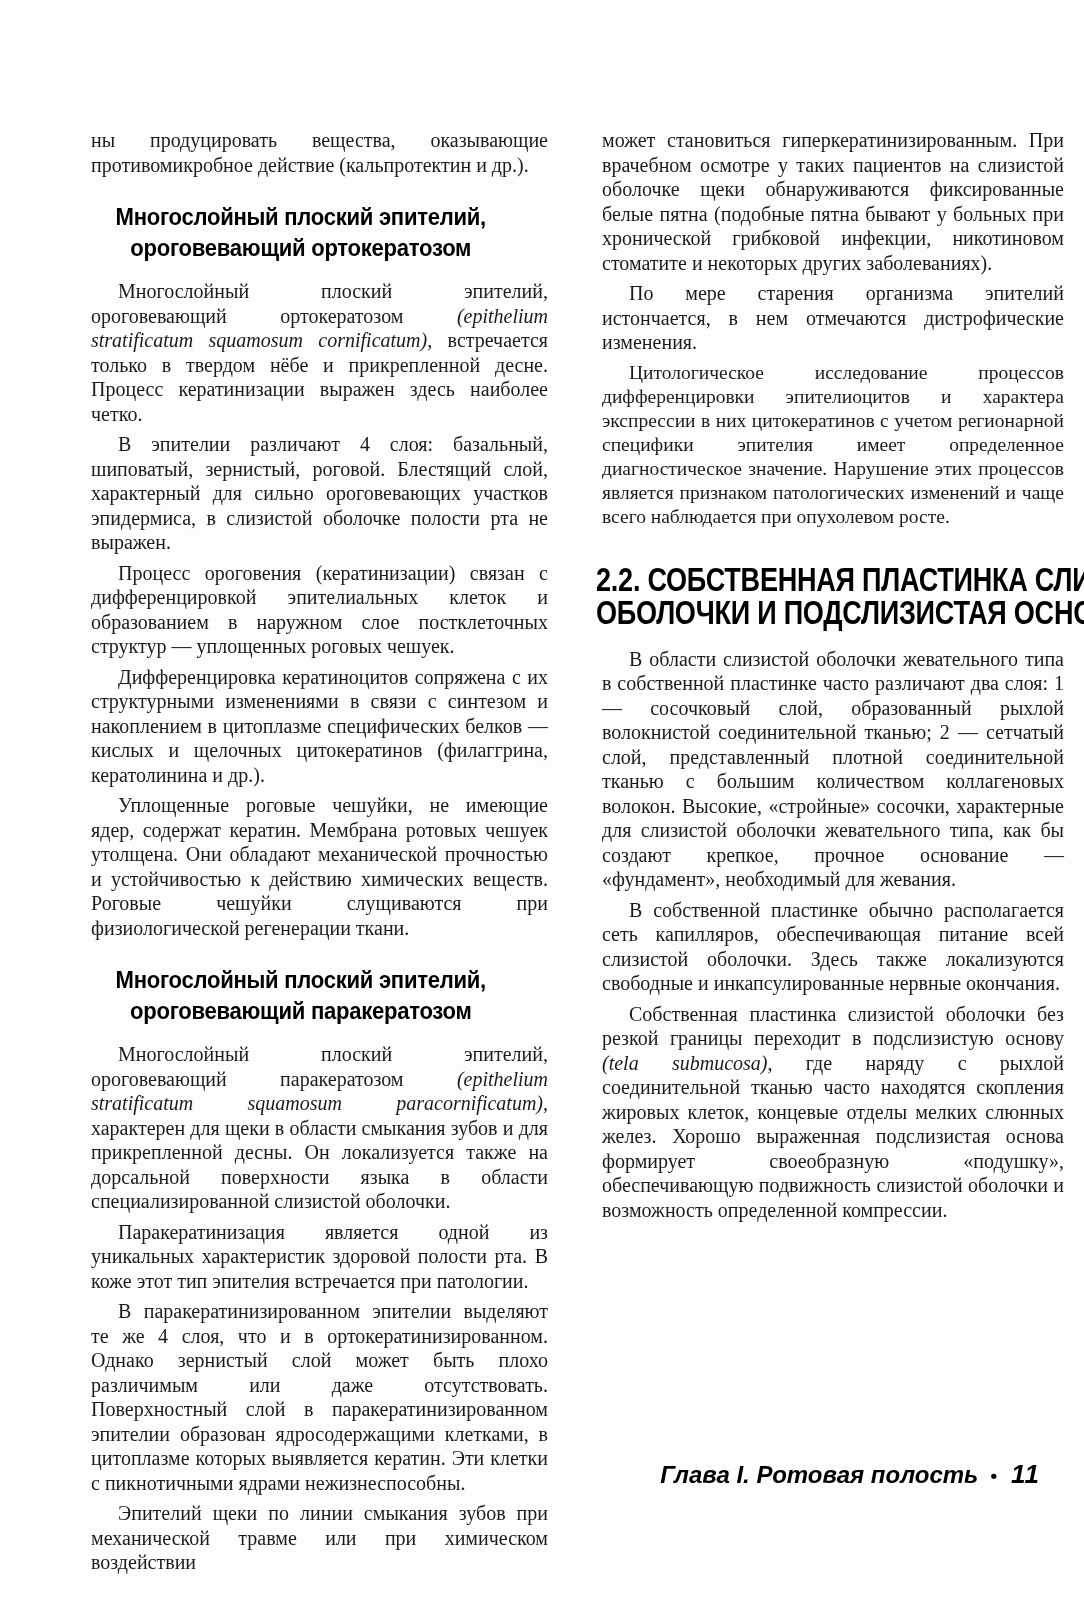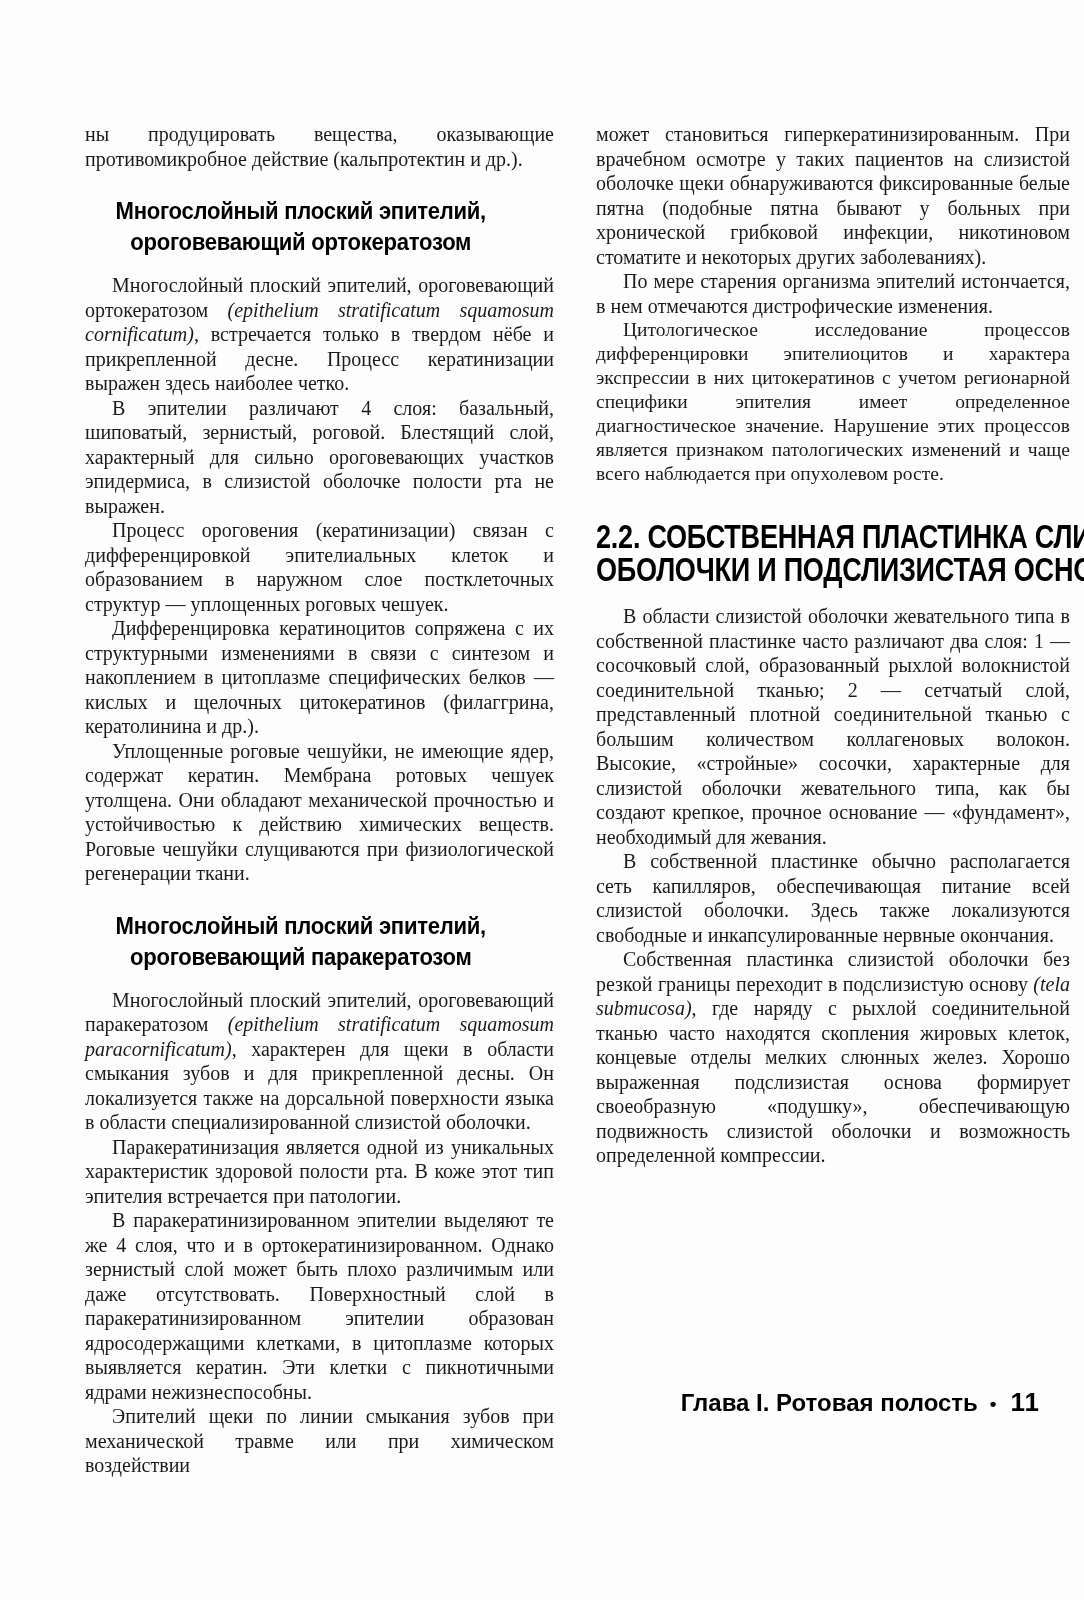"ны продуцировать вещества, оказывающие" p.body { margin: 0 -> 6px }
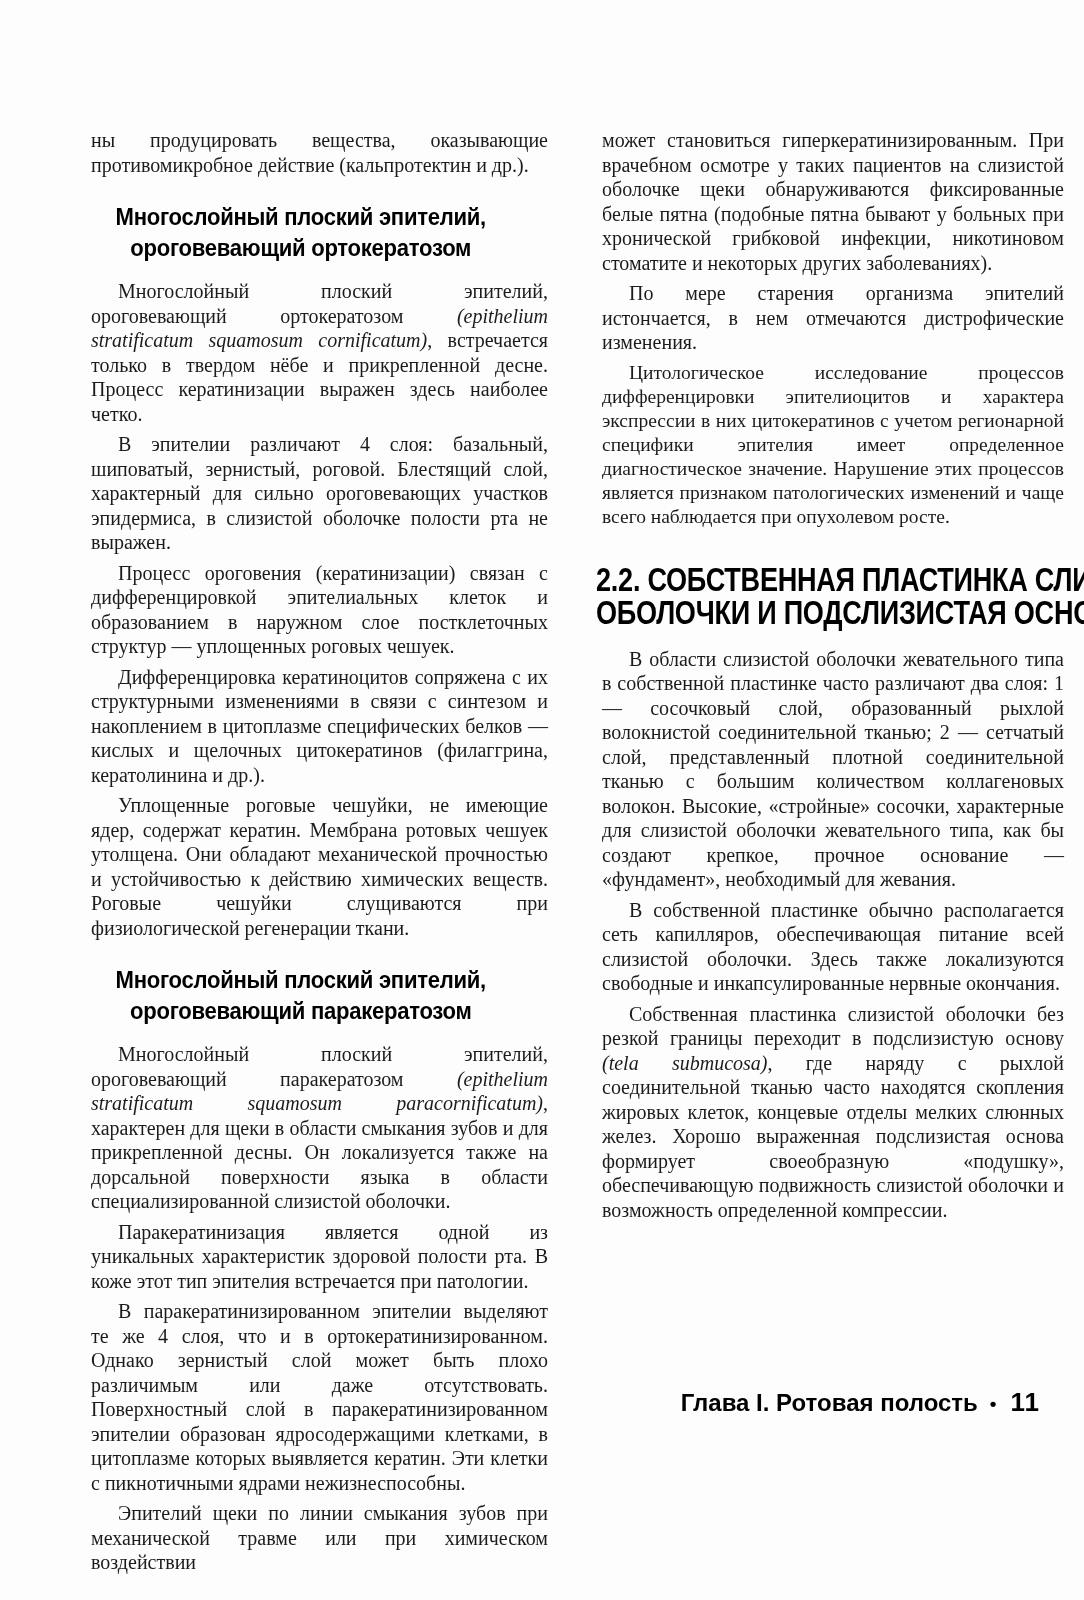"Глава I. Ротовая полость •" .footer { font-style: none -> italic; line-height: 37px -> 28px; top: 1384px -> 1460px }
